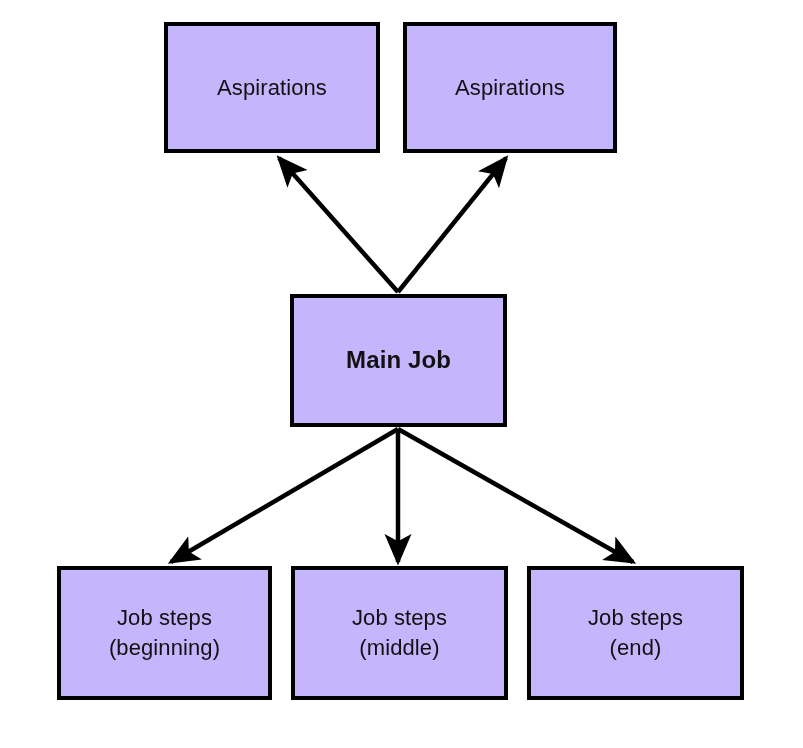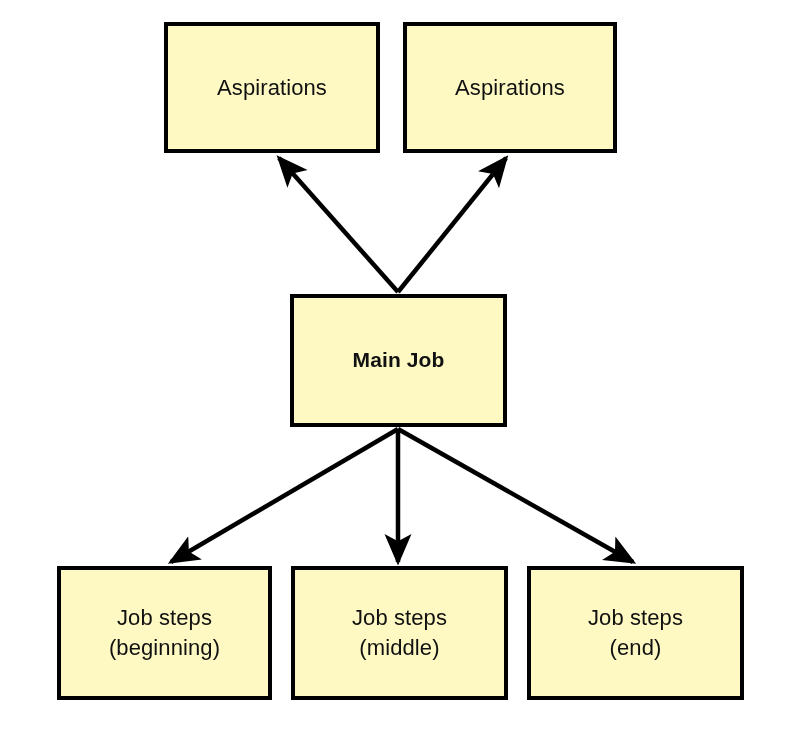"Aspirations" .node-box { background: #fef9c3 -> #c4b5fd }
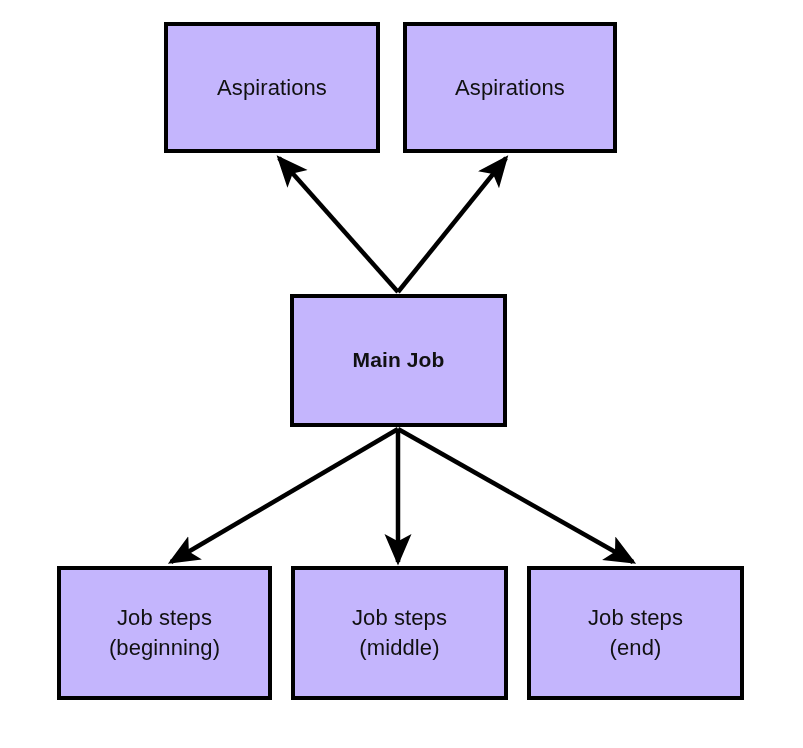"Main Job" .node-label.bold { font-size: 21px -> 24px }
